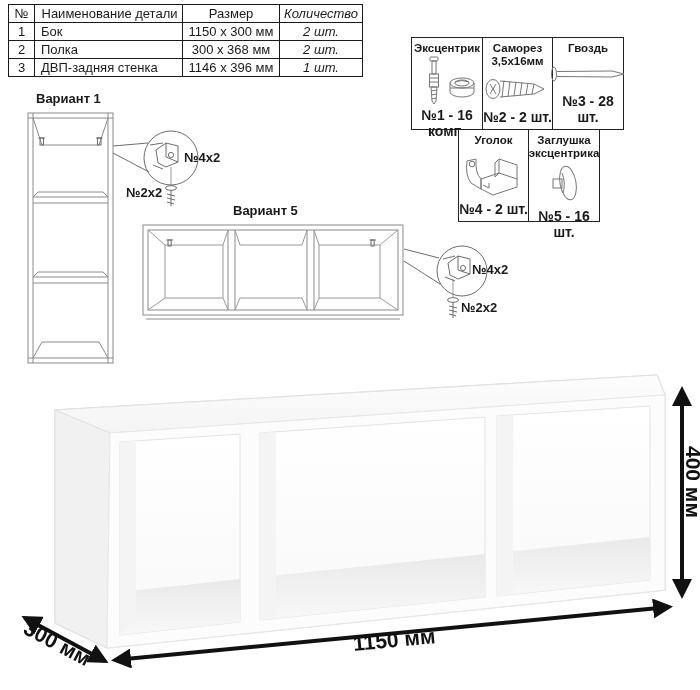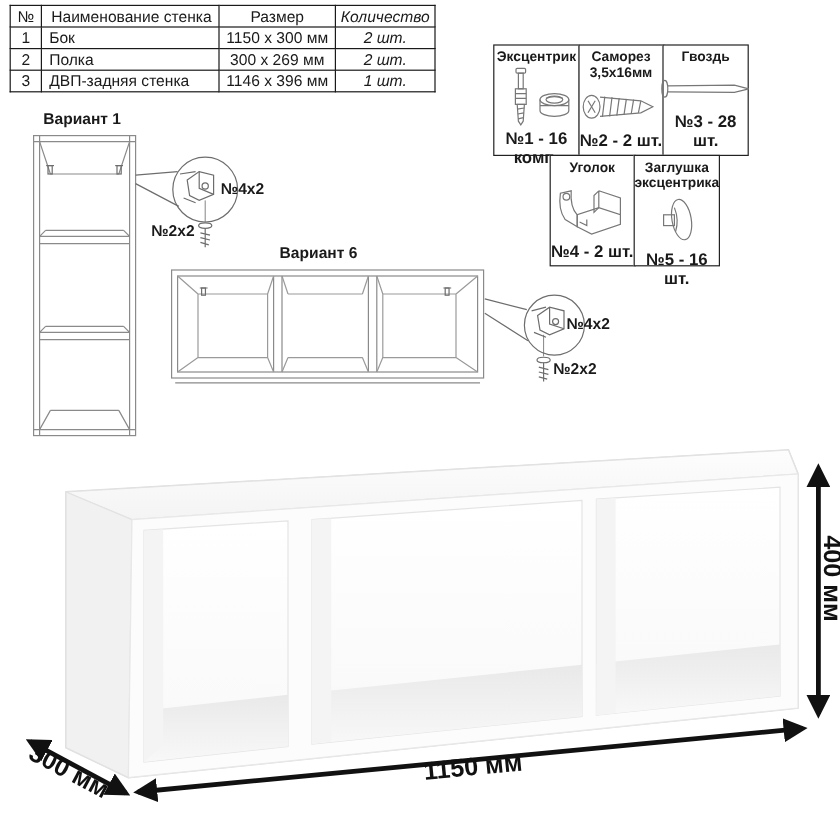"Наименование стенка" th.c-name { text: стенка -> детали }
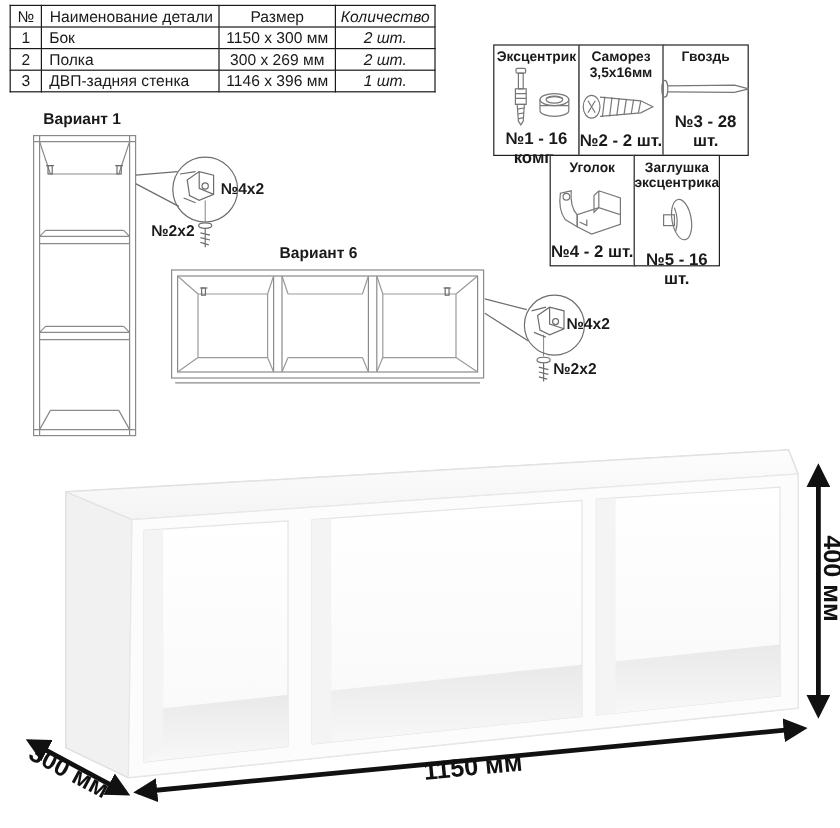"300 x 269 мм" td.c-size { text: 269 -> 368 }
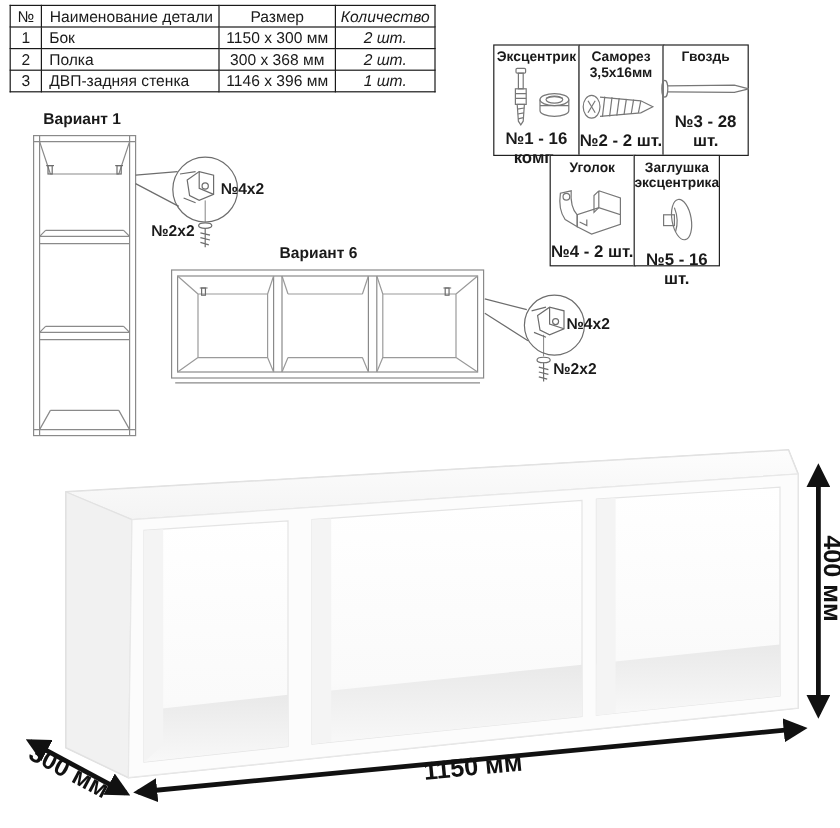"Вариант 6" div.v-title { text: 6 -> 5 }
